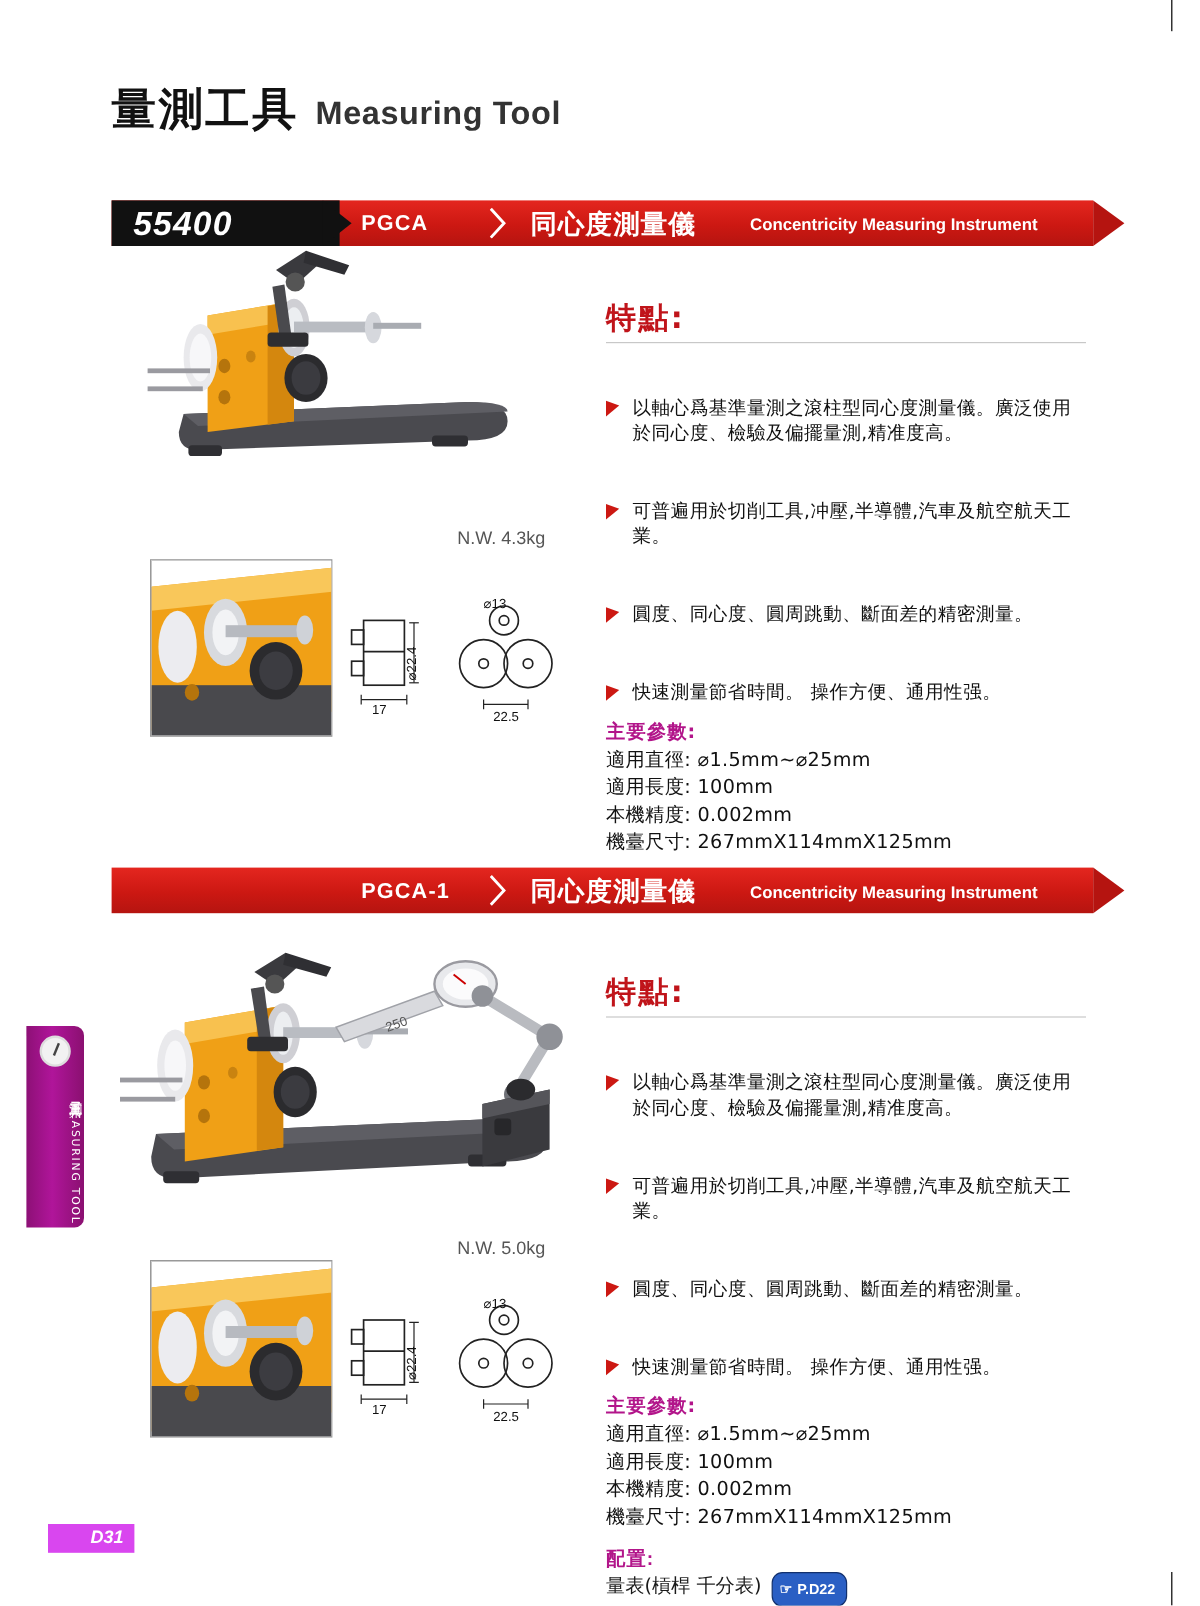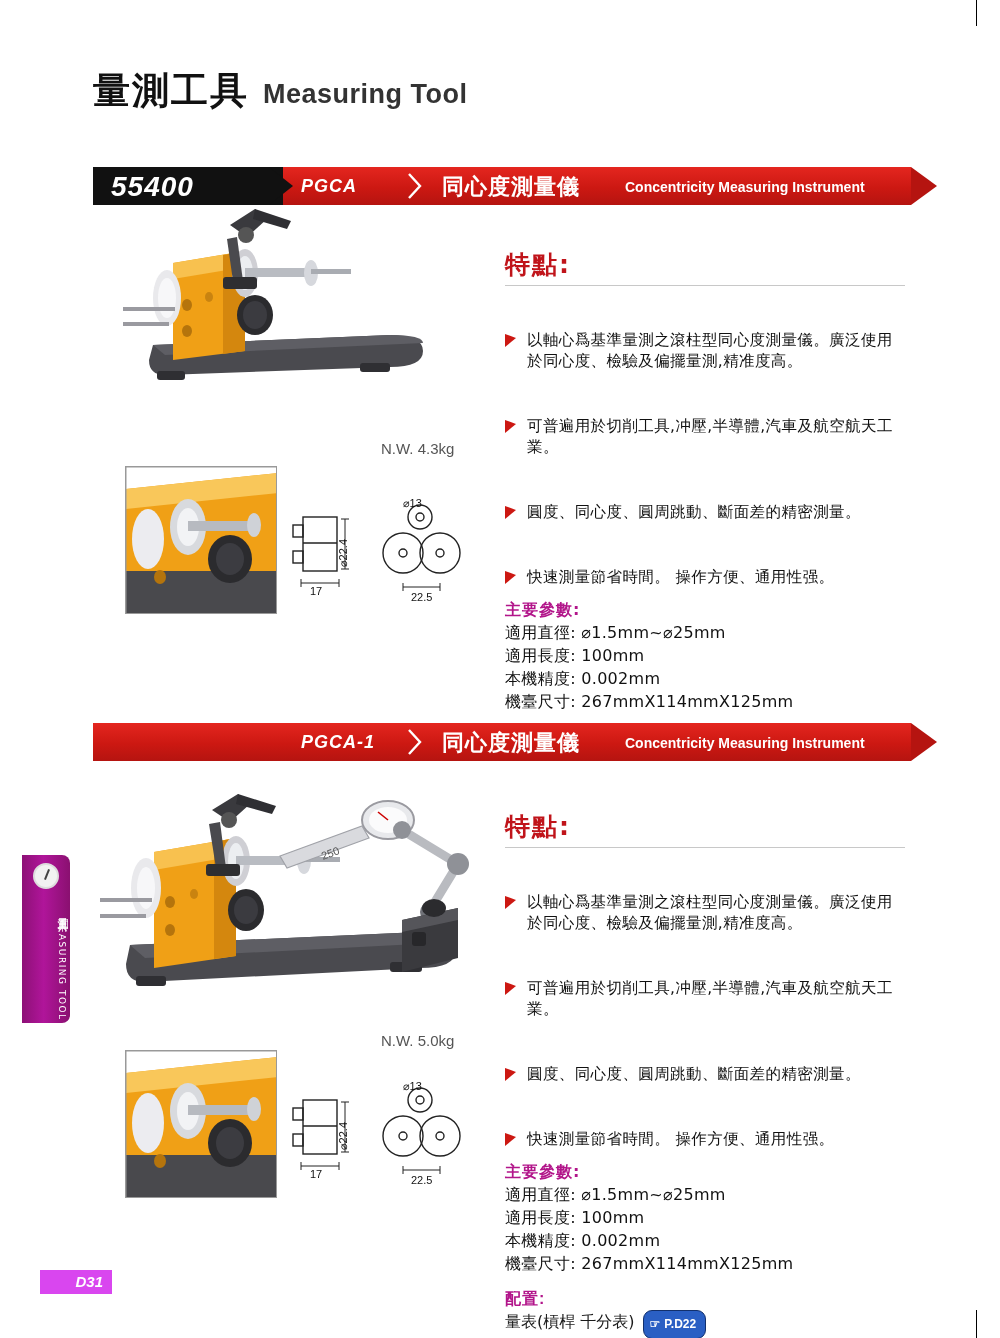"PGCA" .banner .model { font-style: italic -> none }
